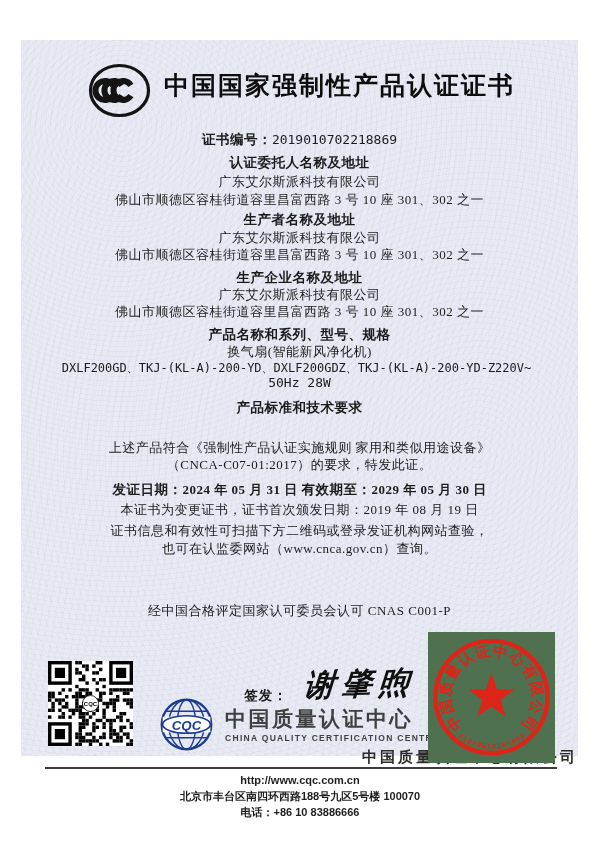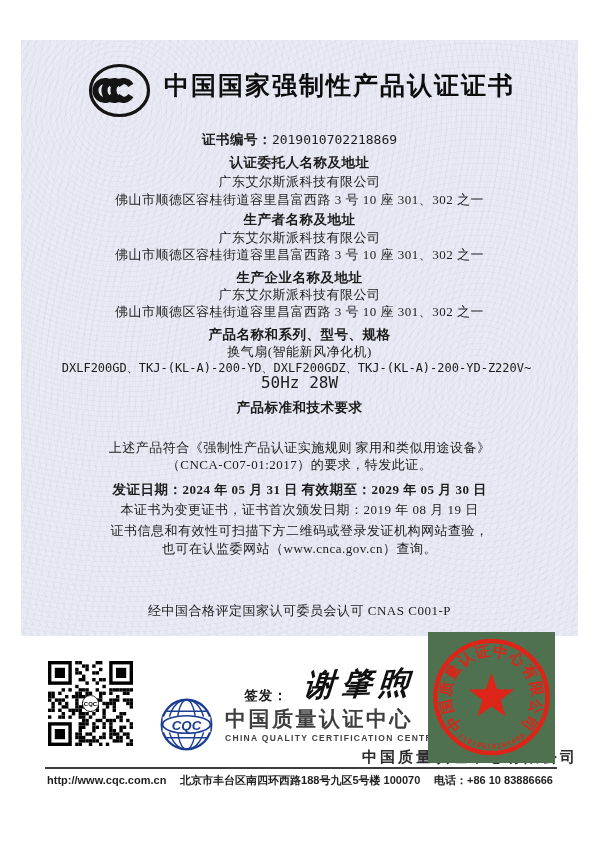"中国国家强制性产品认证证书" .paper { height: 596px -> 716px }
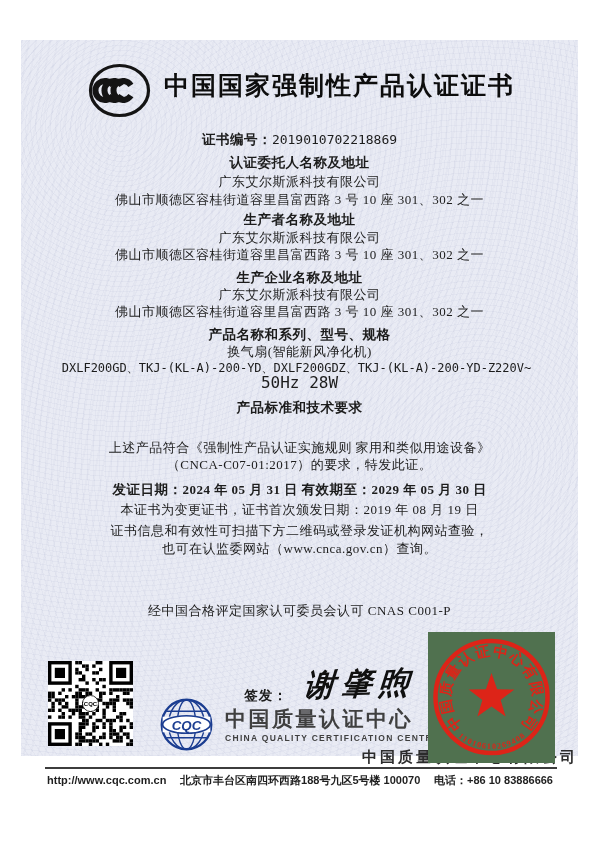"50Hz 28W" div.ln { font-size: 16px -> 13px }
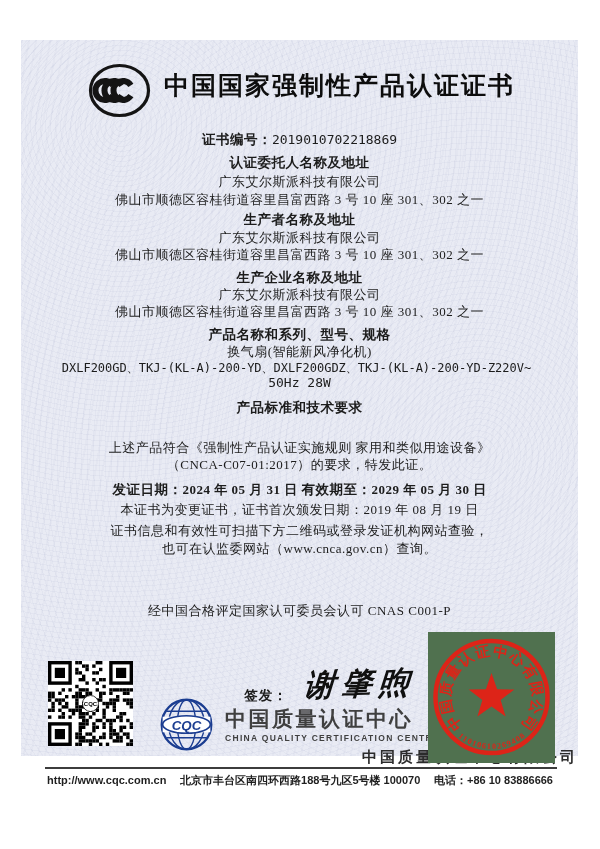"http://www.cqc.com.cn" .footer { flex-direction: none -> column }
